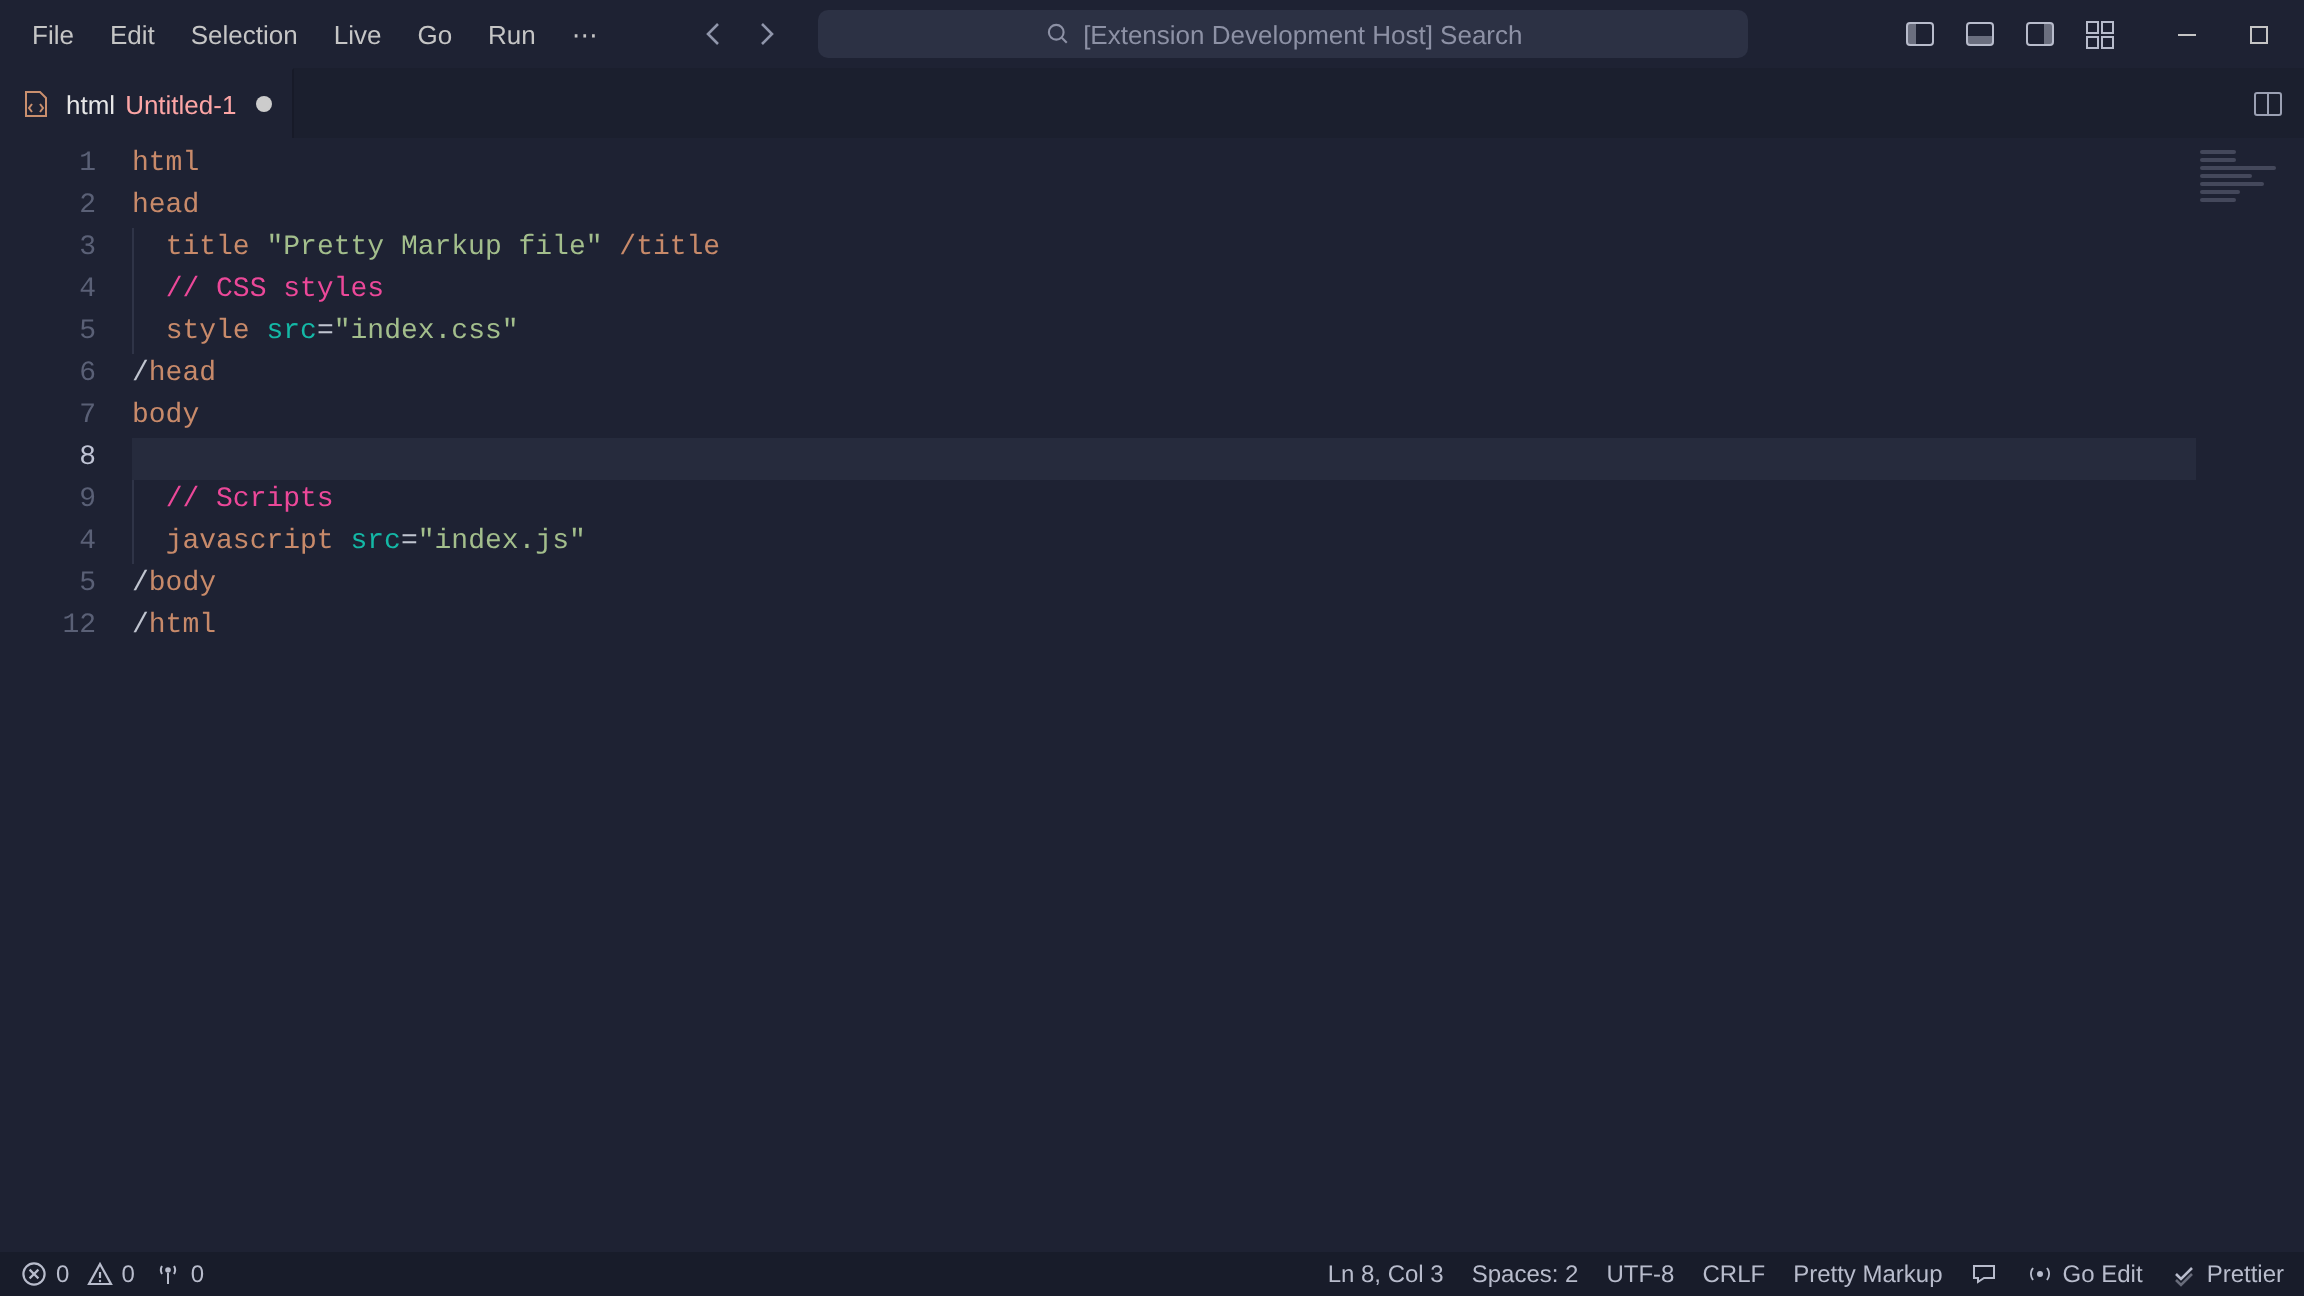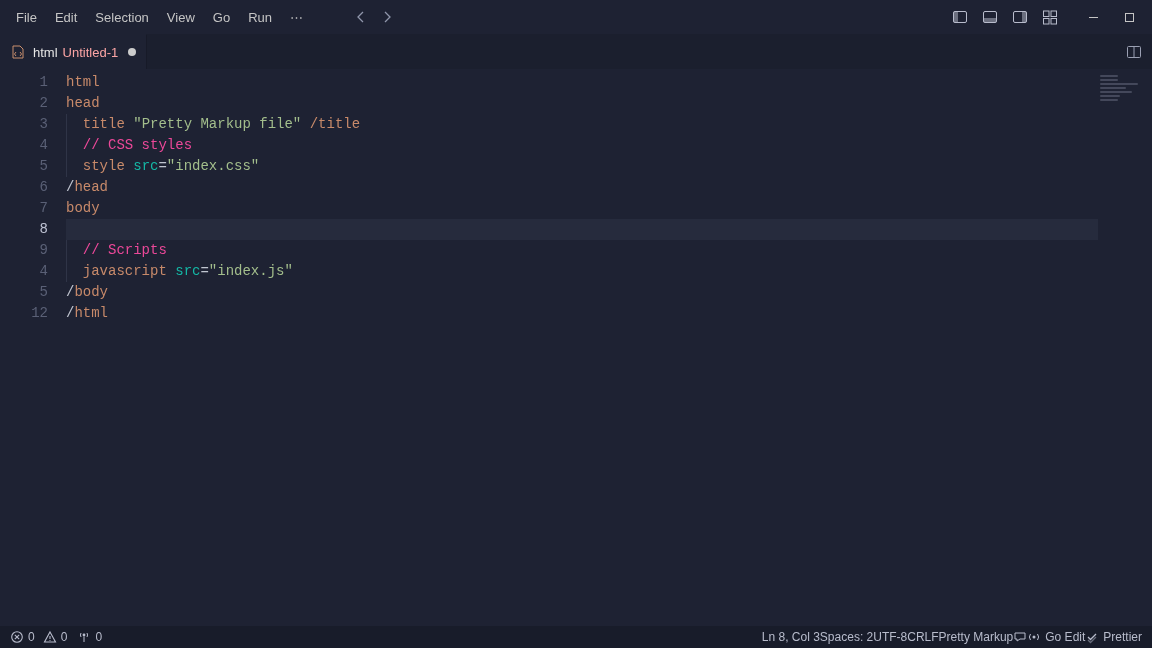"View" div.menu-item { text: View -> Live }
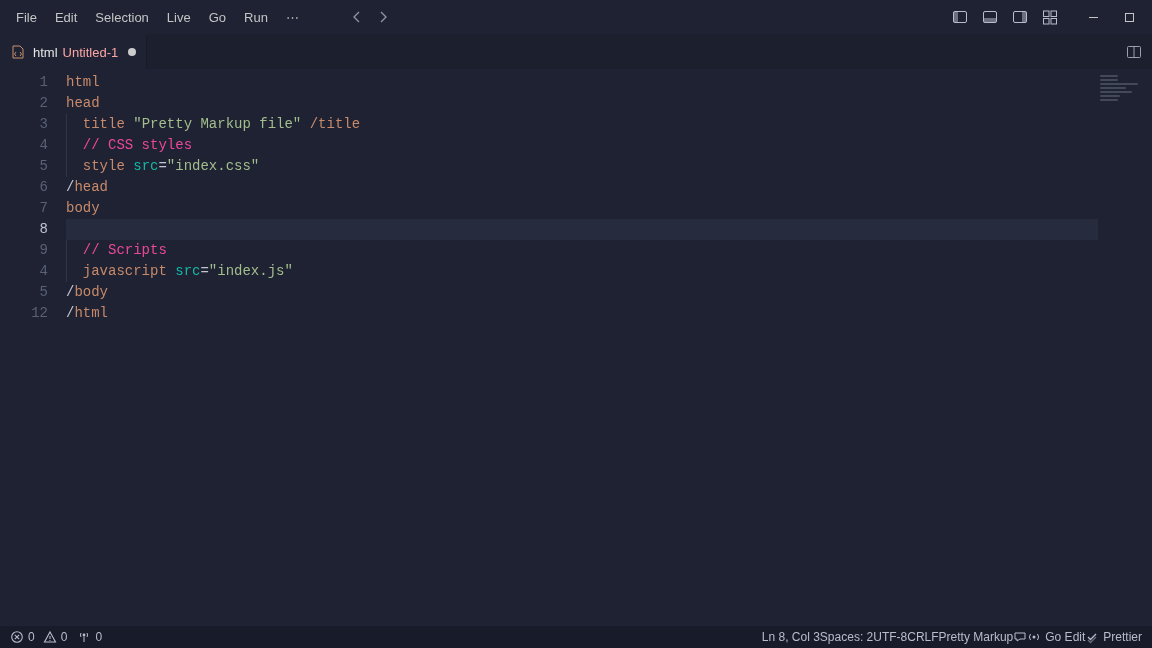"[Extension Development Host] Search" div.search-box { html: none -> <div> <svg> <circle></circle> <line></line> </svg> <span>[Extension Development Host] Search</span> </div> }
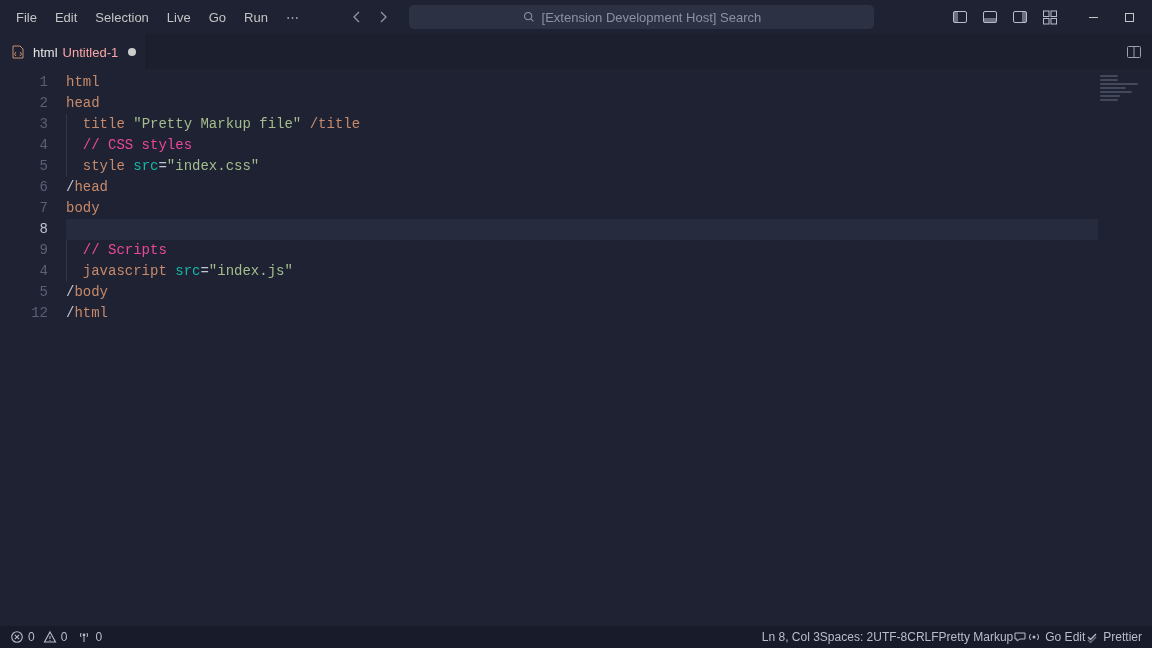"Ln 8, Col 3" .status-right { gap: none -> 14px }
